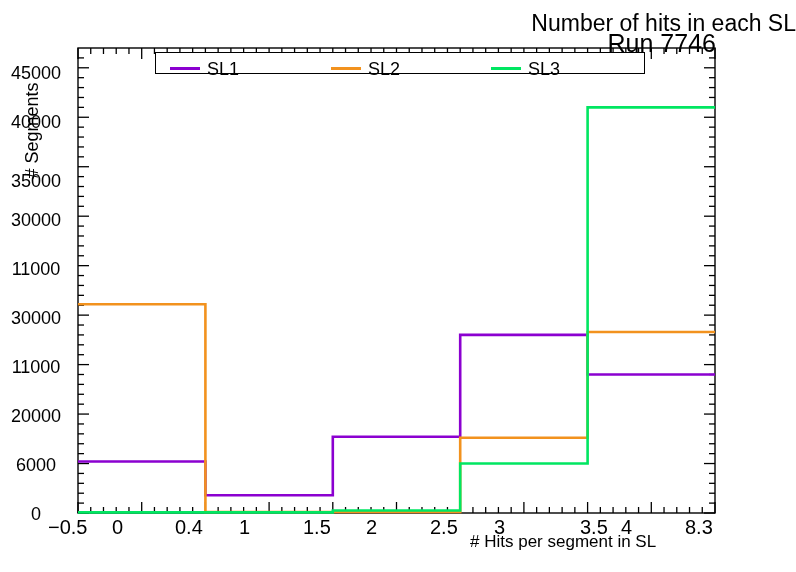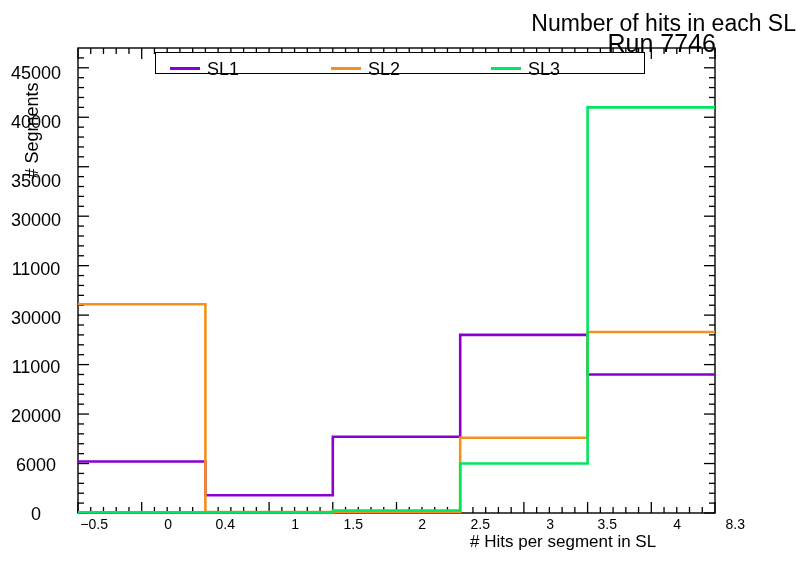"−0.5" .tickl-x { font-size: 14px -> 20px; text-align: right -> left }
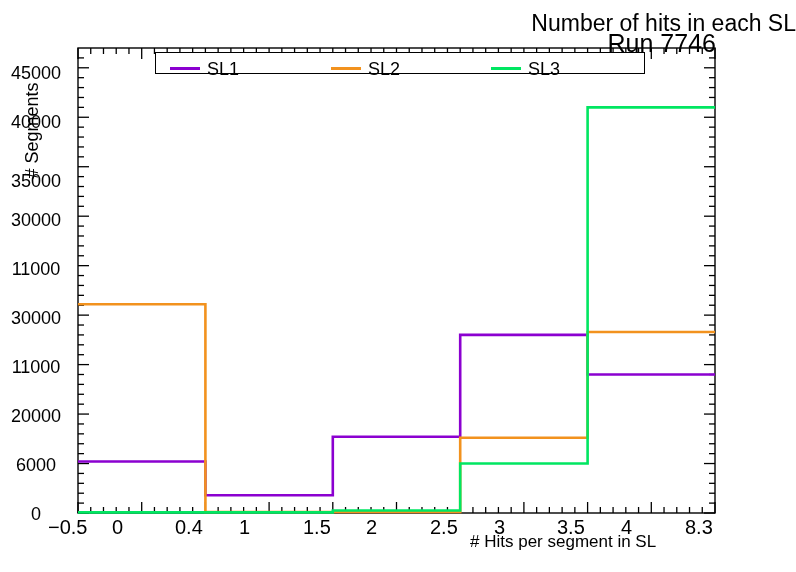"3.5" div.tickl-x { left: 557px -> 580px }
